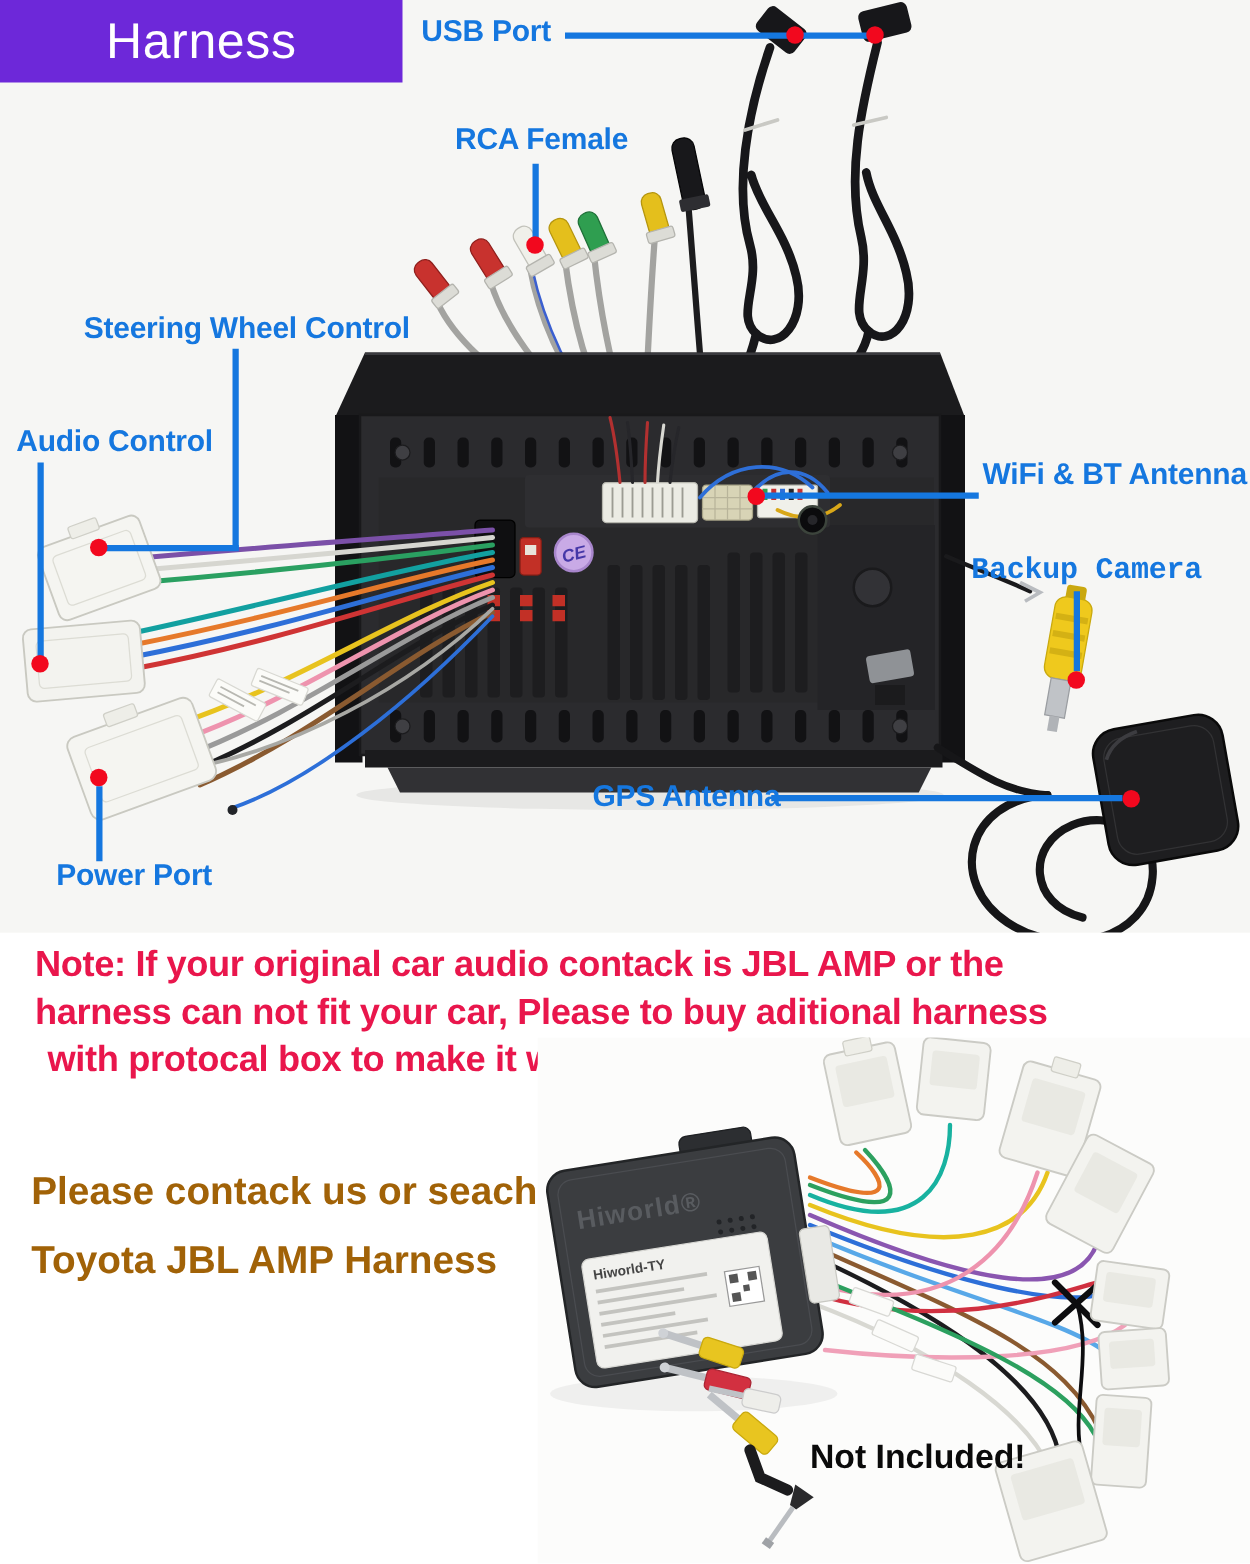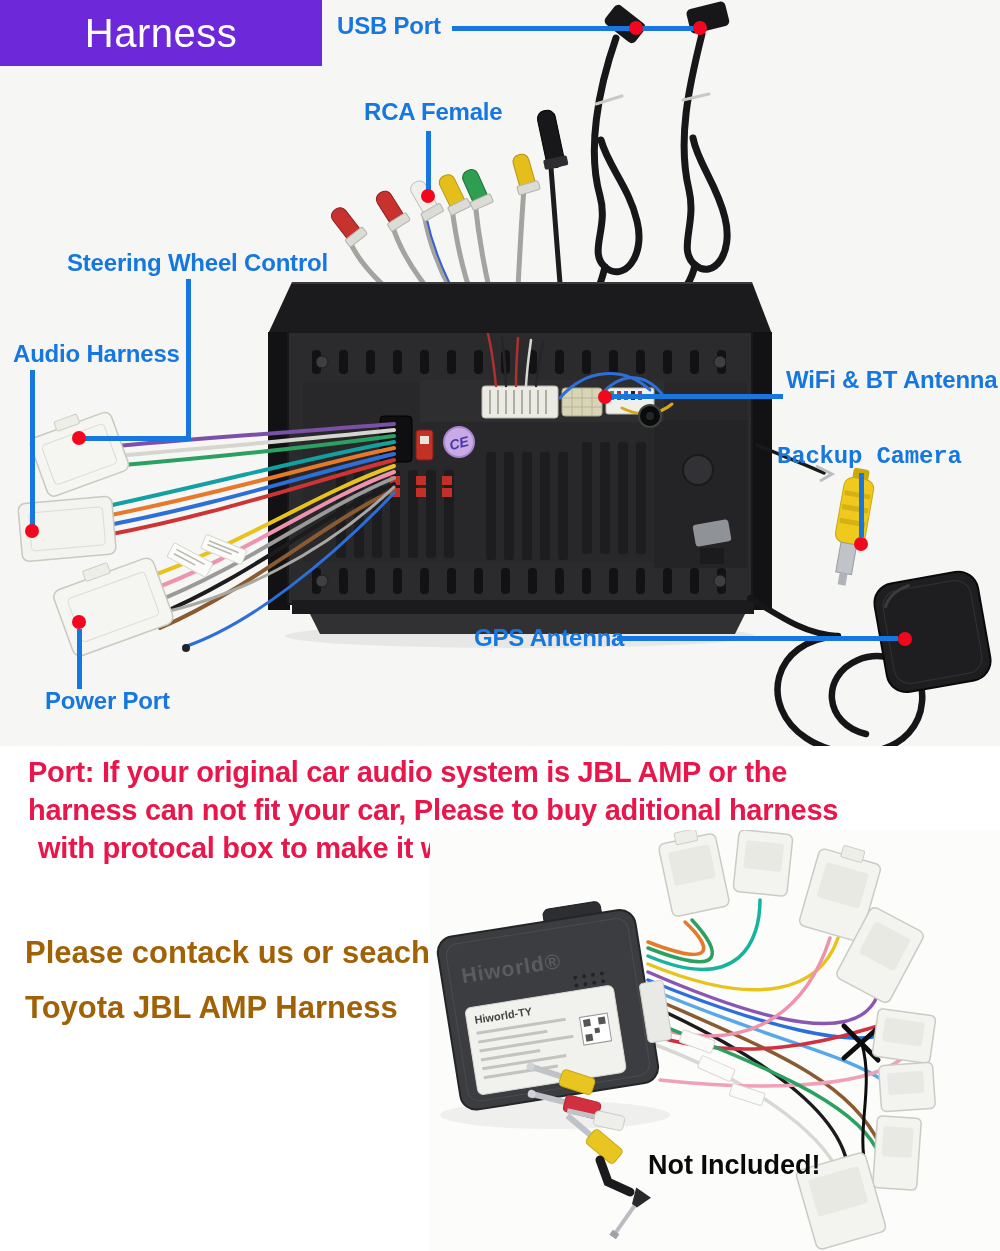"Audio Harness" div.callout { text: Harness -> Control }
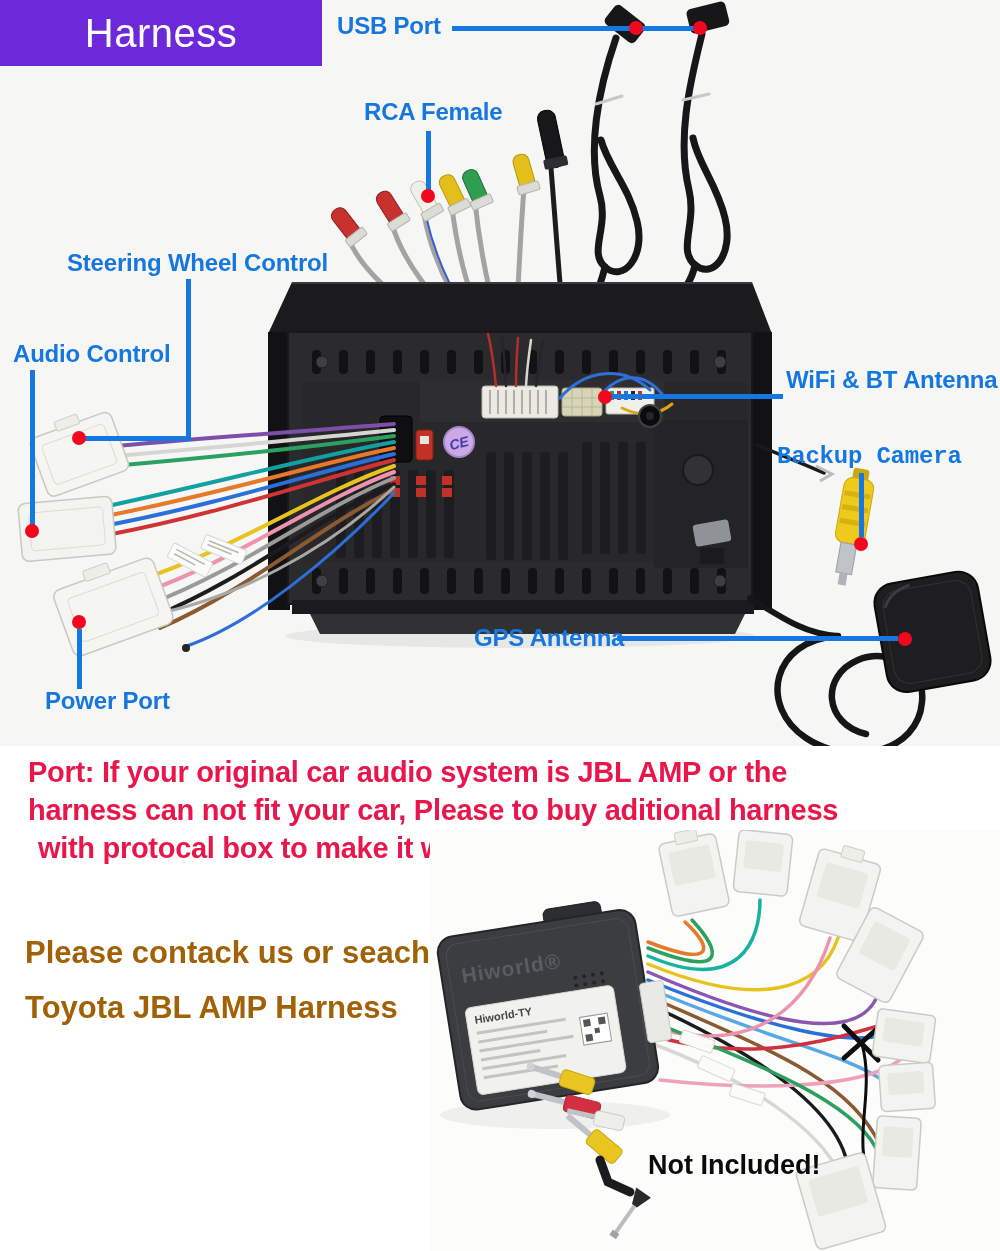"Port: If your original car" div { text: Port: If your original car audio system -> Note: If your original car audio contack }
